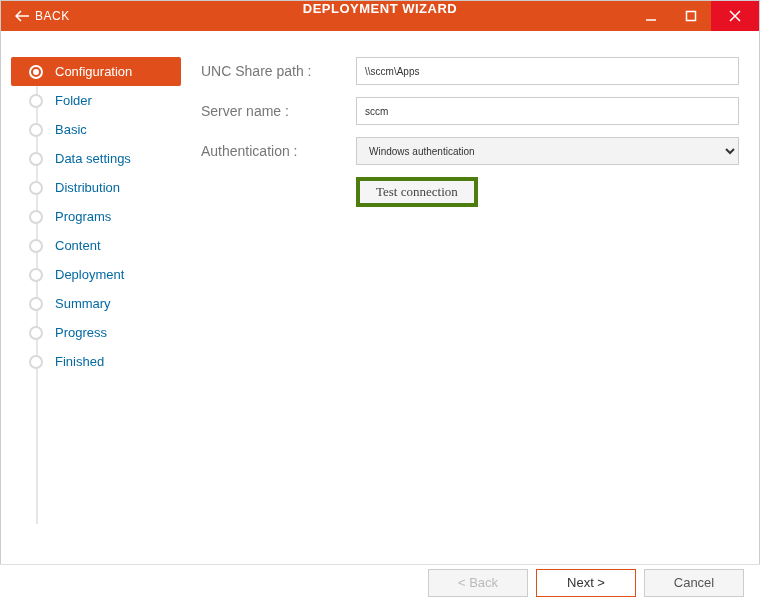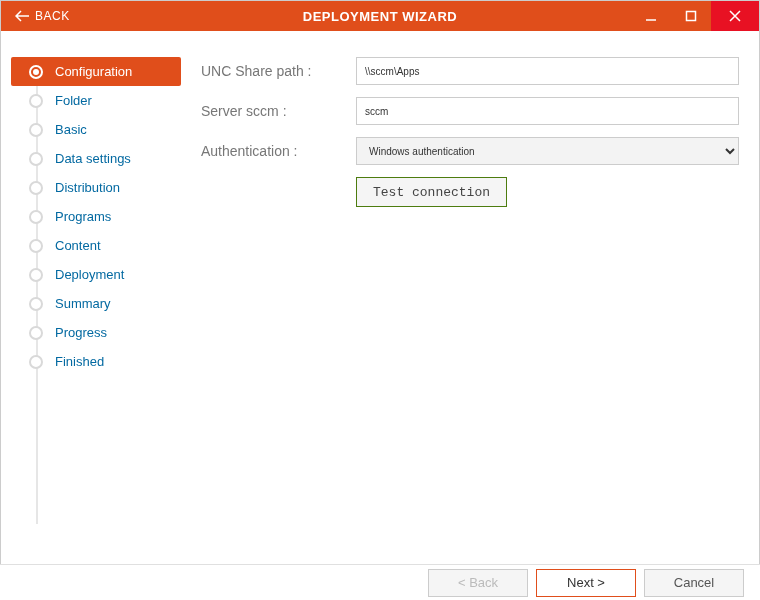"BACK" .titlebar { align-items: center -> none }
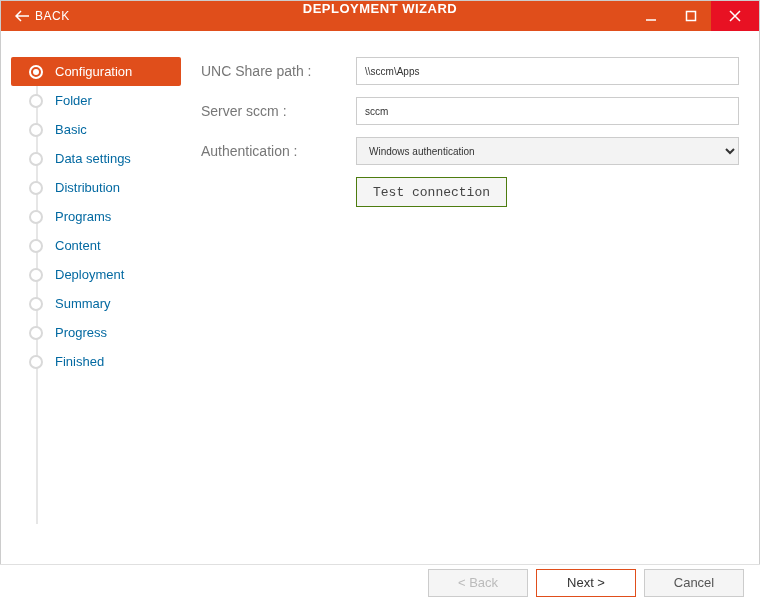"Server sccm :" div.form-label { text: sccm -> name }
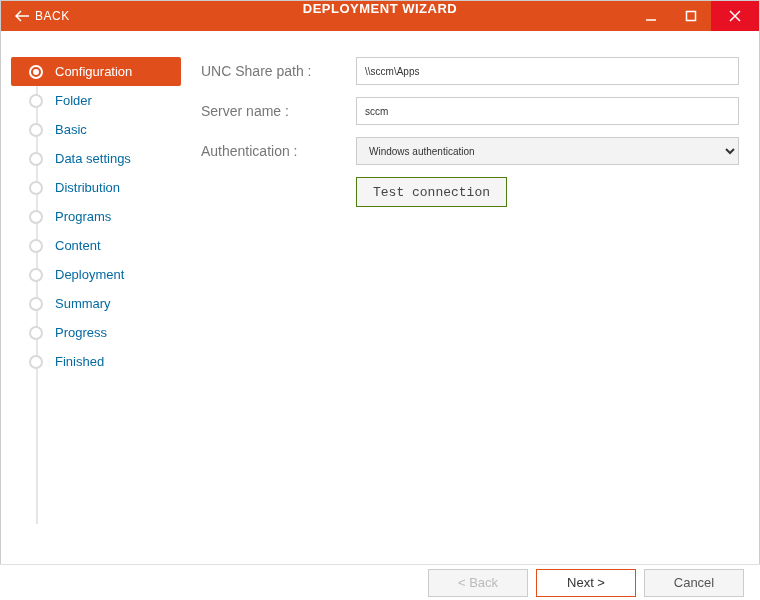"Test connection" .test-btn { border: 1px solid #4d7c0f -> 4px solid #4d7c0f; font-family: Liberation Mono, monospace -> Liberation Serif, serif }
